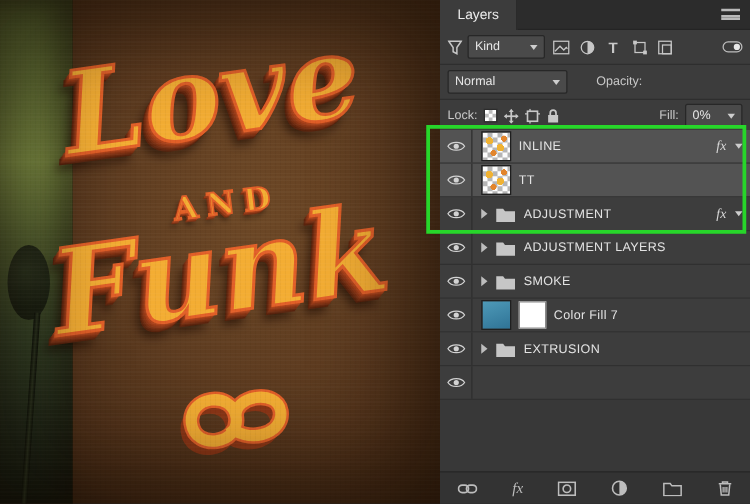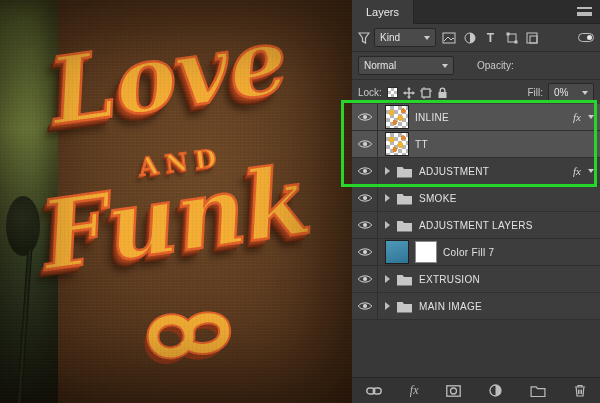"SMOKE" div.lrow { order: before "ADJUSTMENT LAYERS" -> after "ADJUSTMENT LAYERS" }
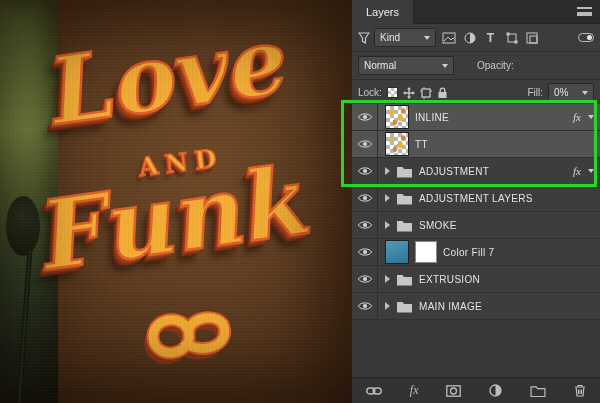"MAIN IMAGE" div.rbody { html: <div> <span></span> <svg> <path></path> </svg> <span>MAIN IMAGE</span> </div> -> none }
